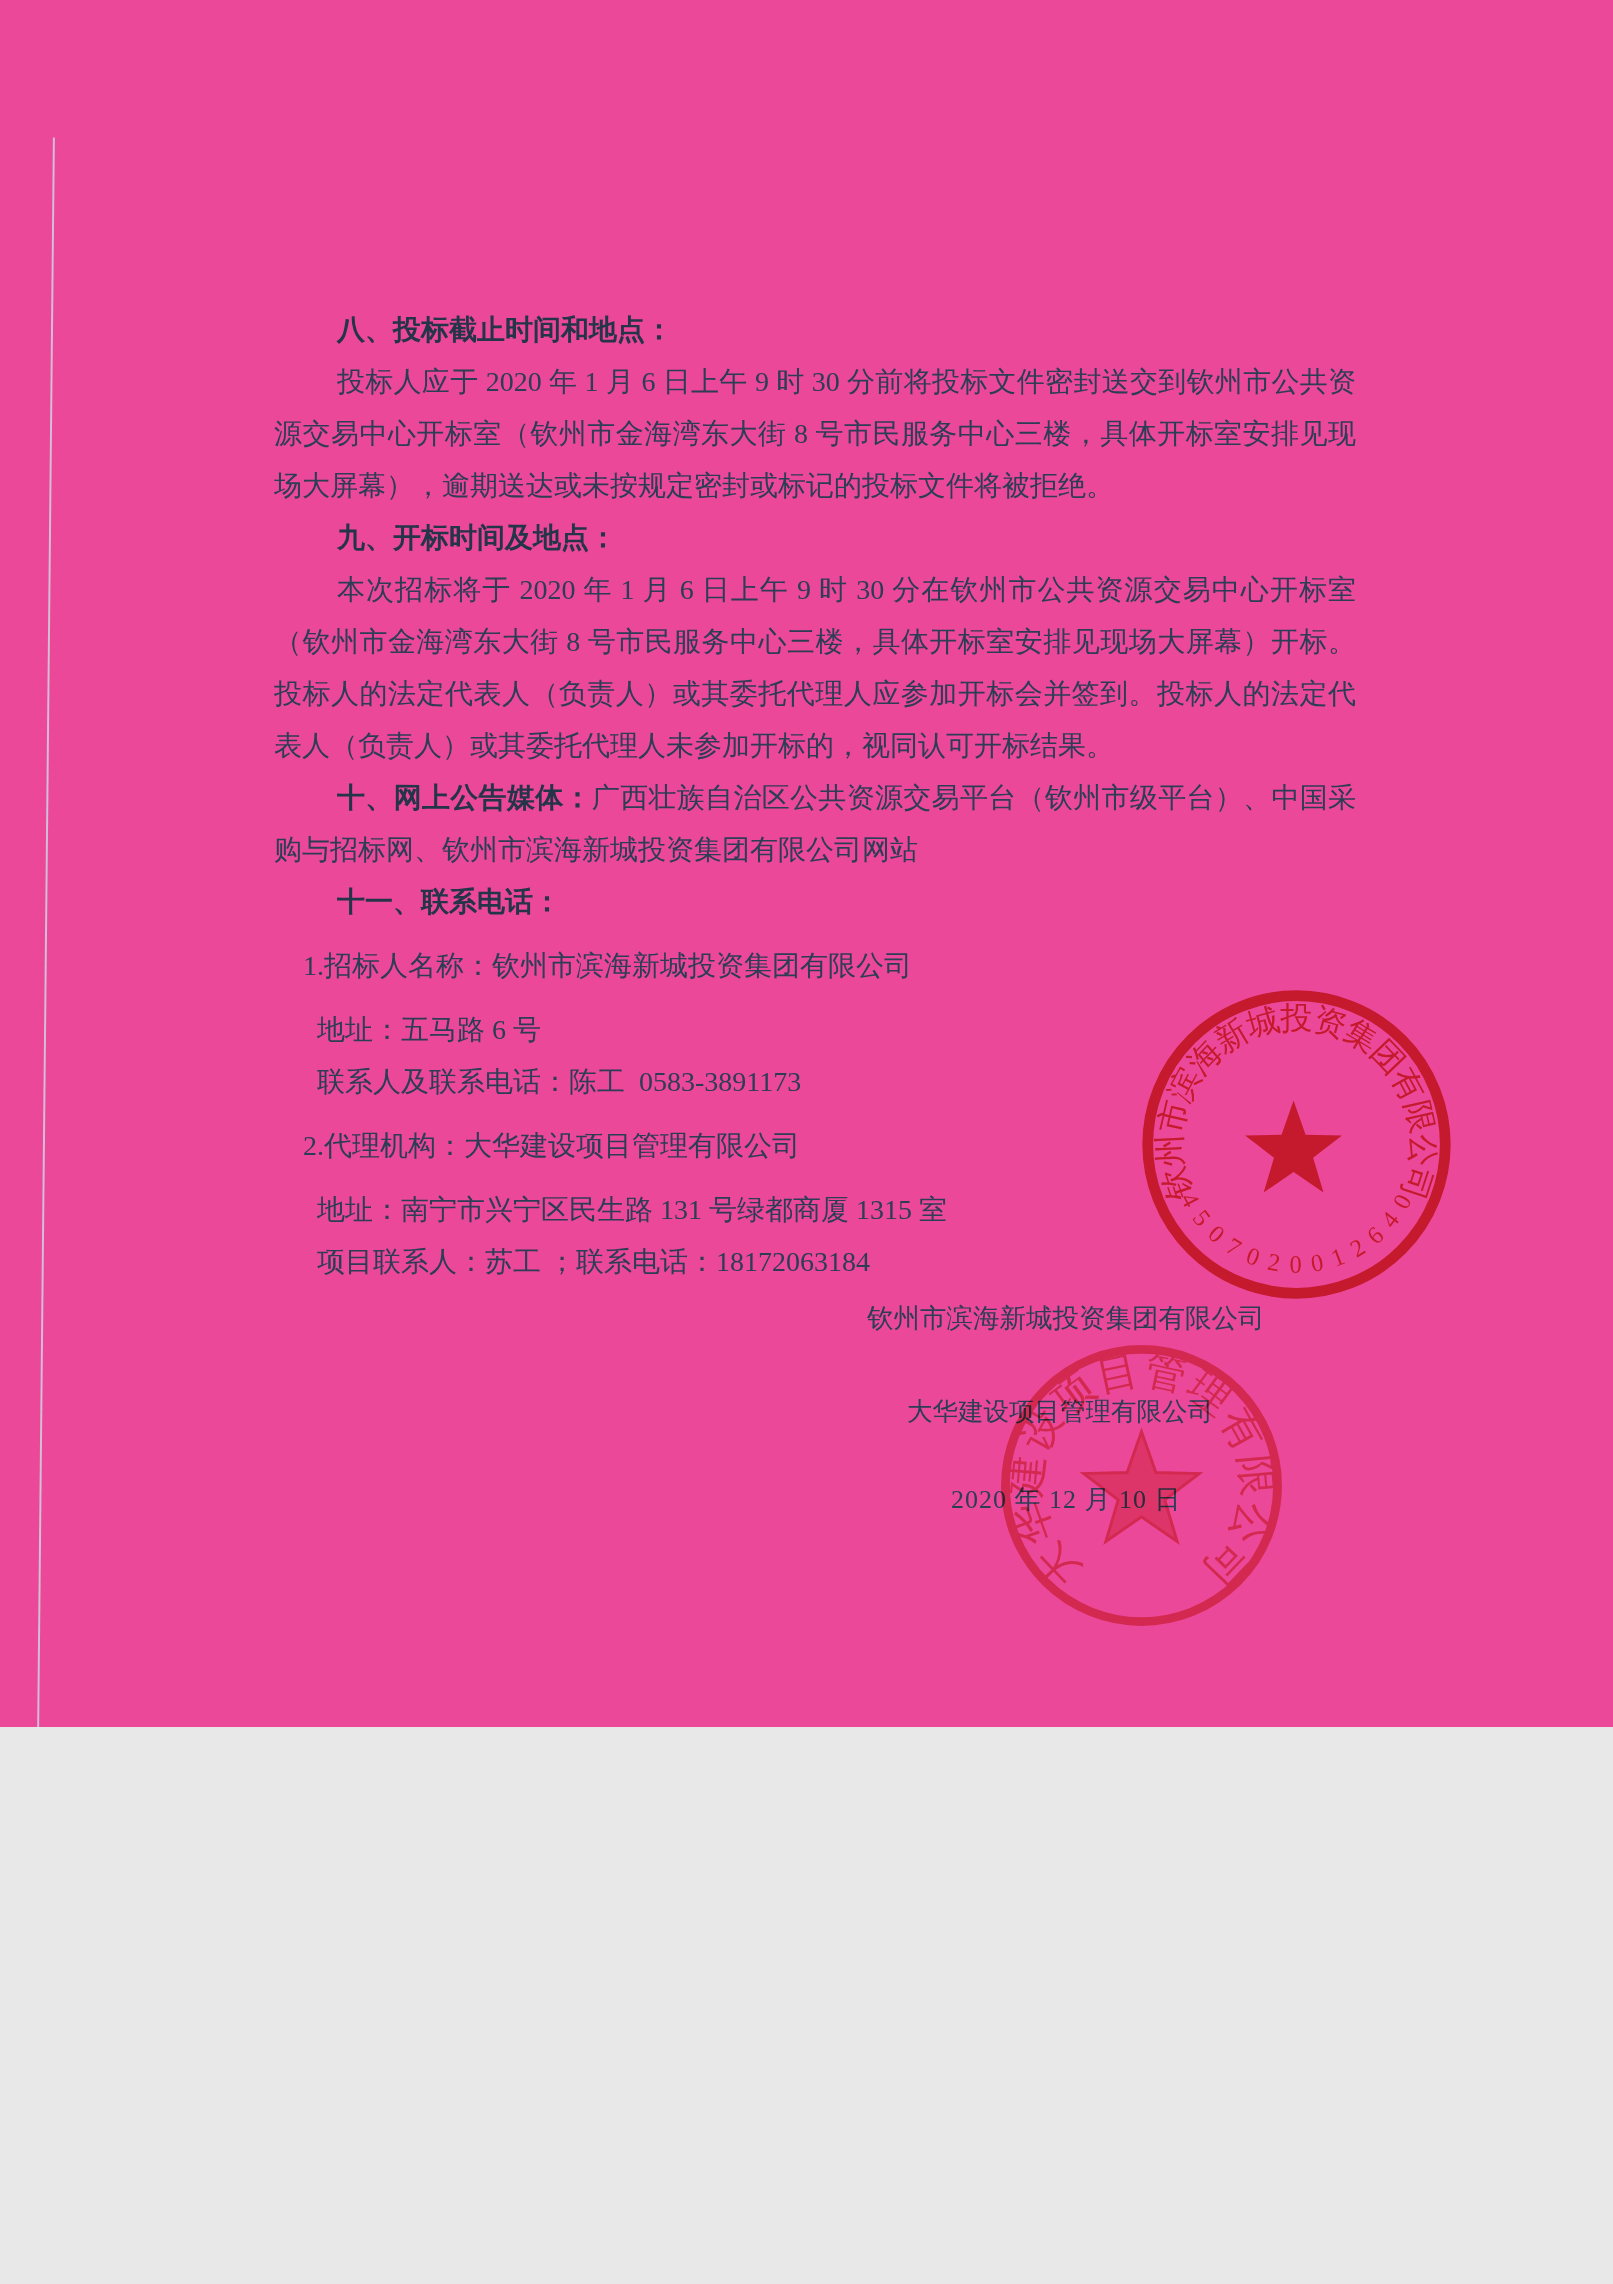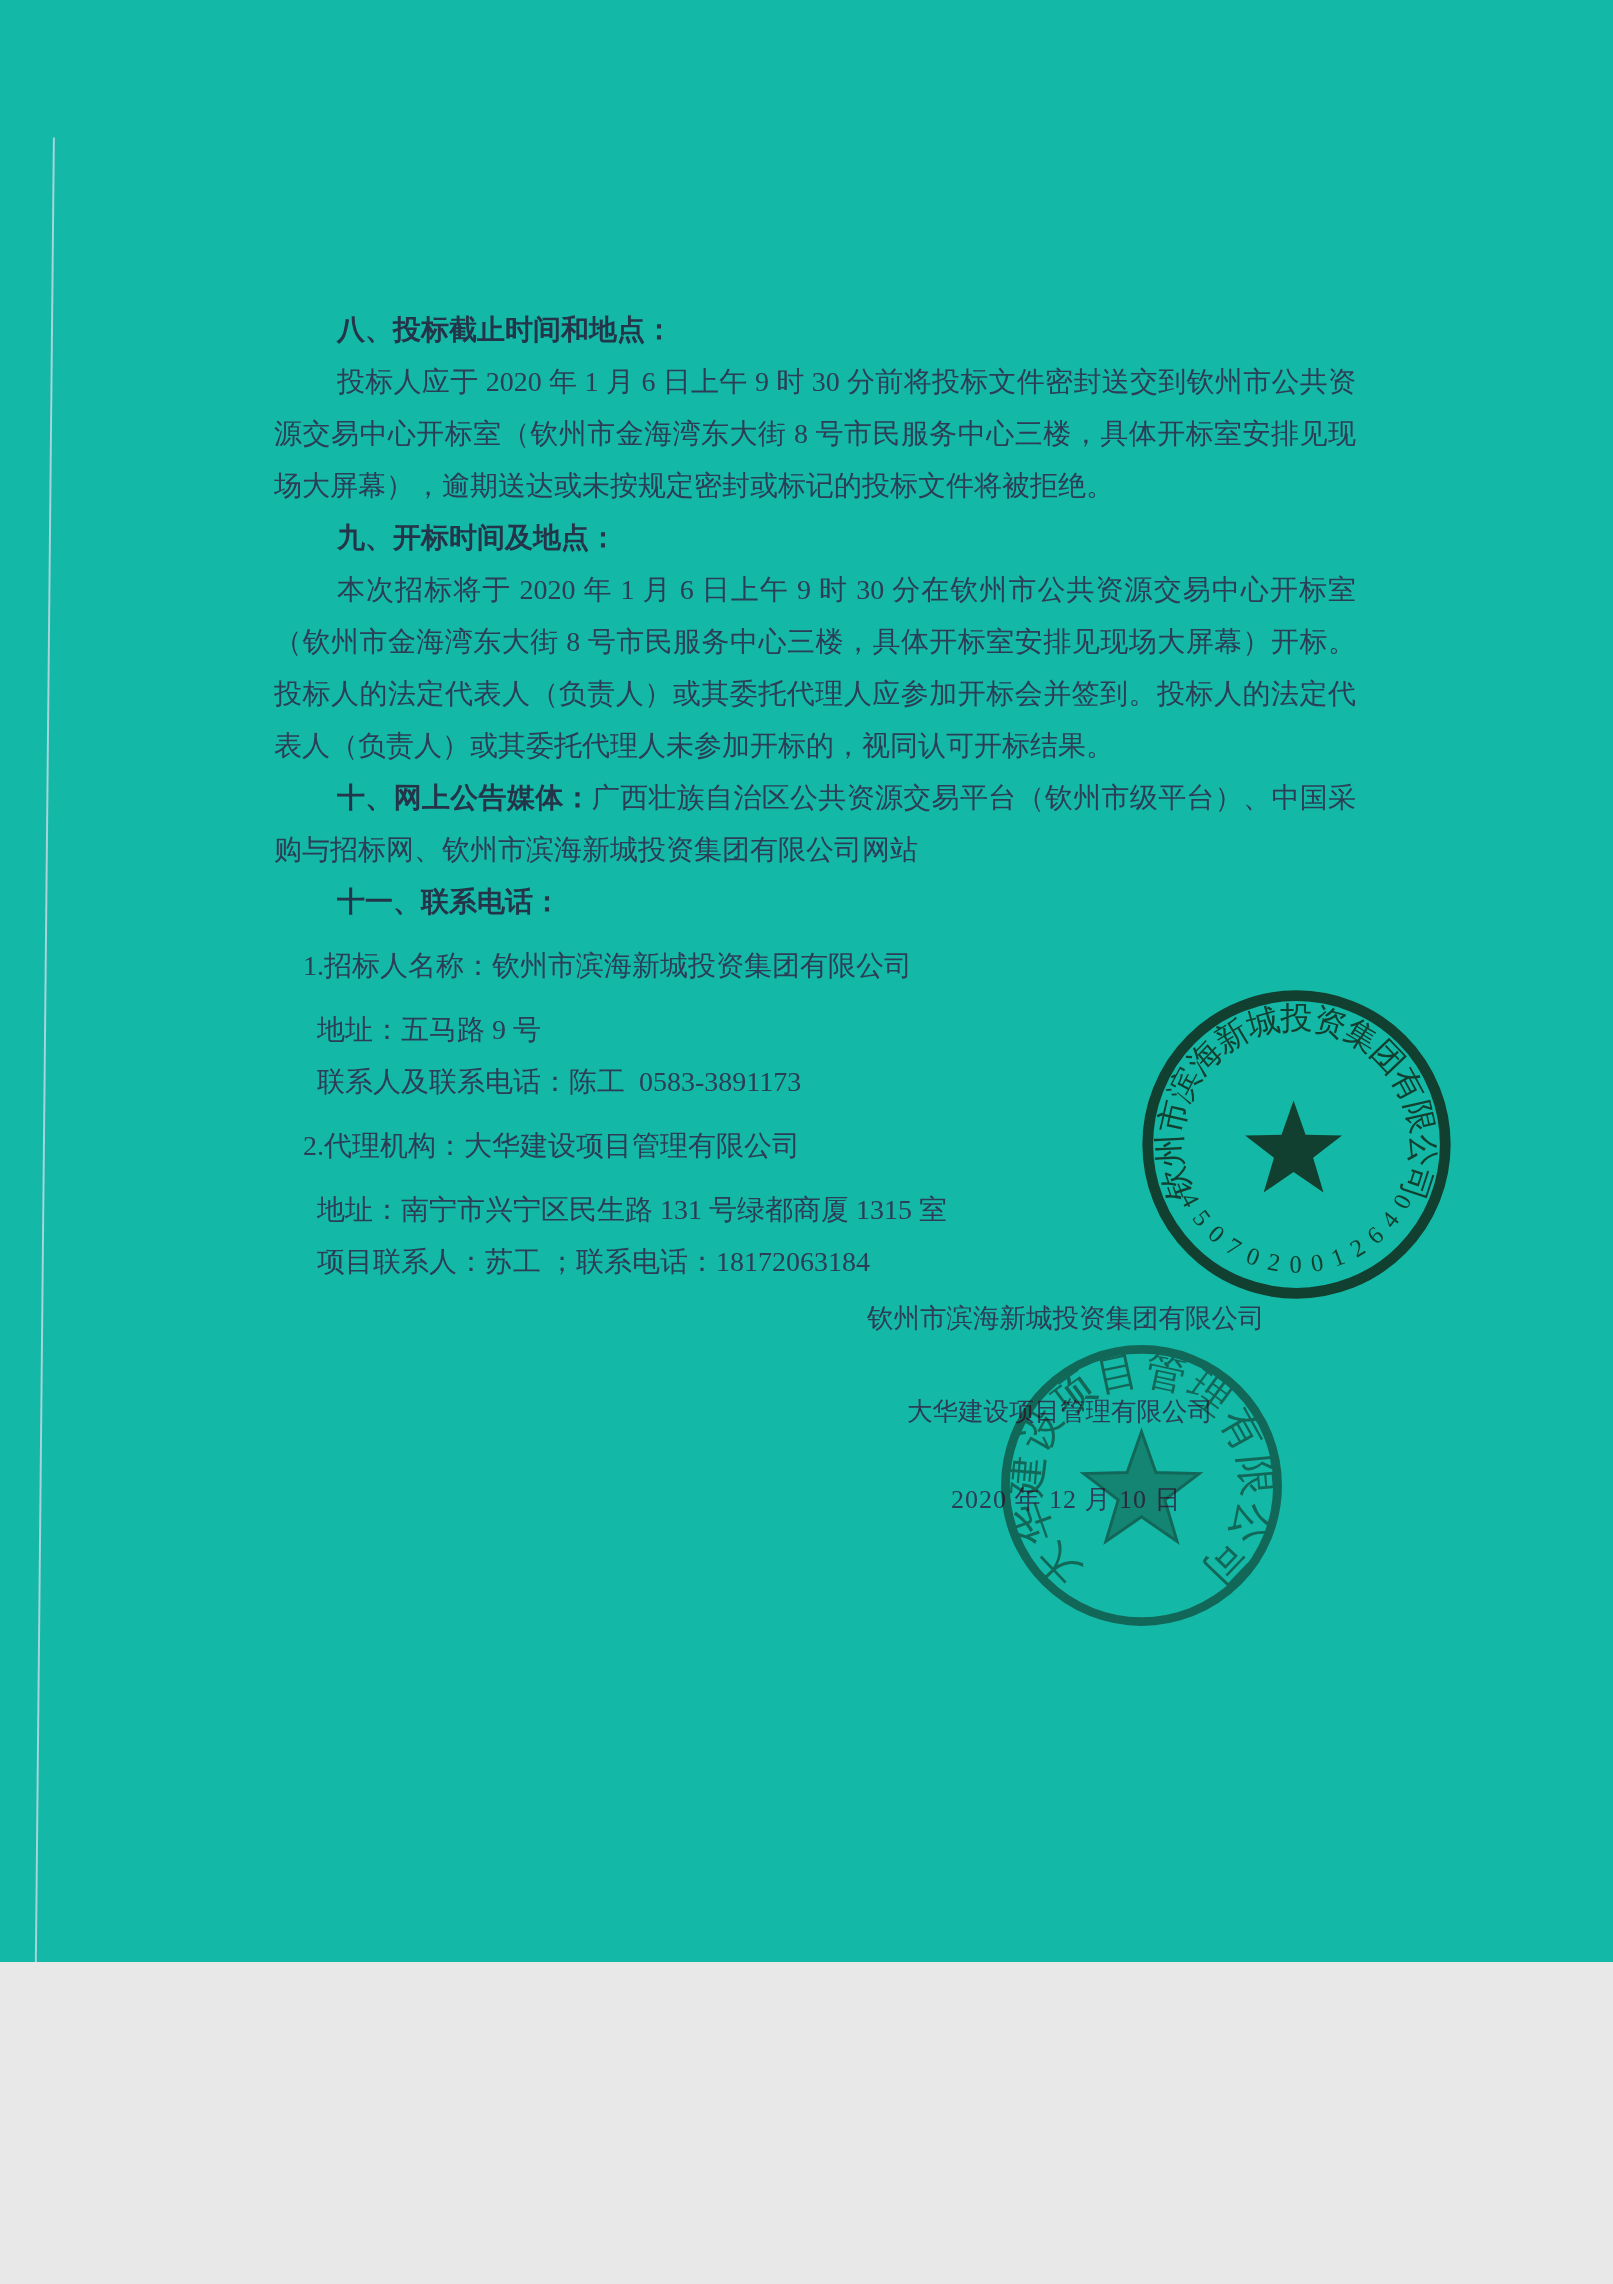"八、投标截止时间和地点：" .page { background: #14b8a6 -> #ec4899; height: 1962px -> 1727px }
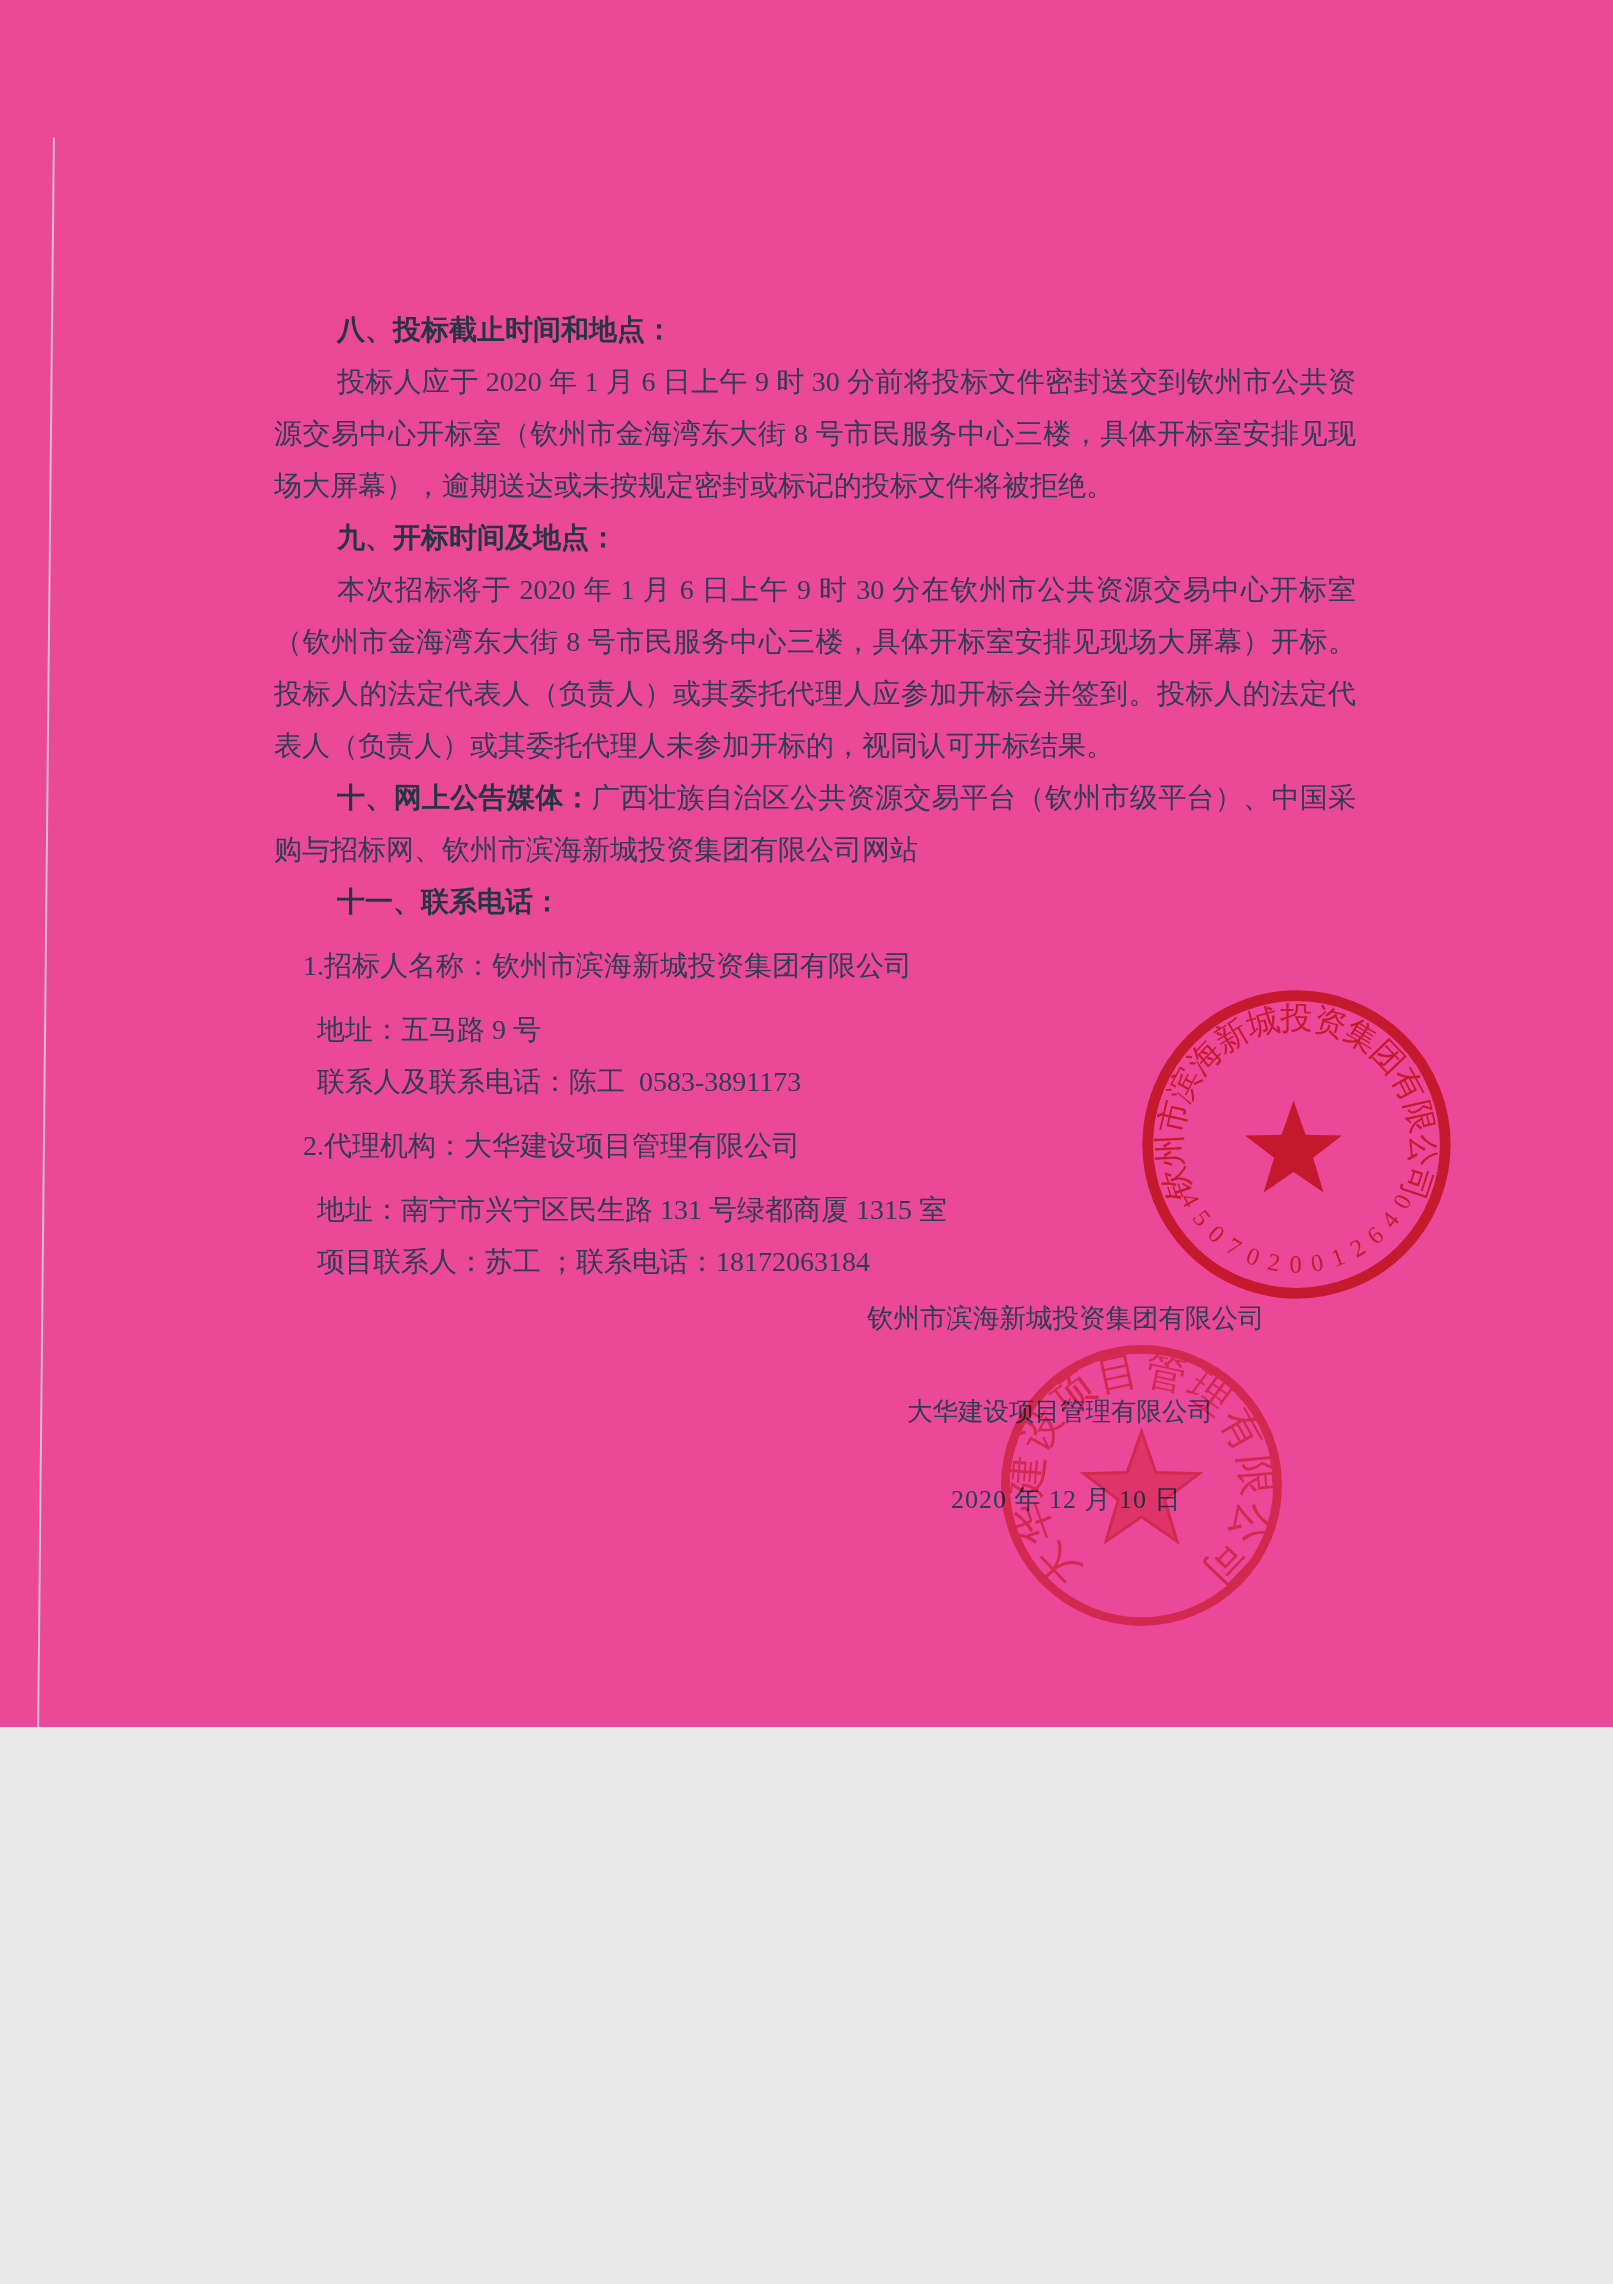"地址：五马路 9 号" p.contact-line { text: 9 -> 6 }
